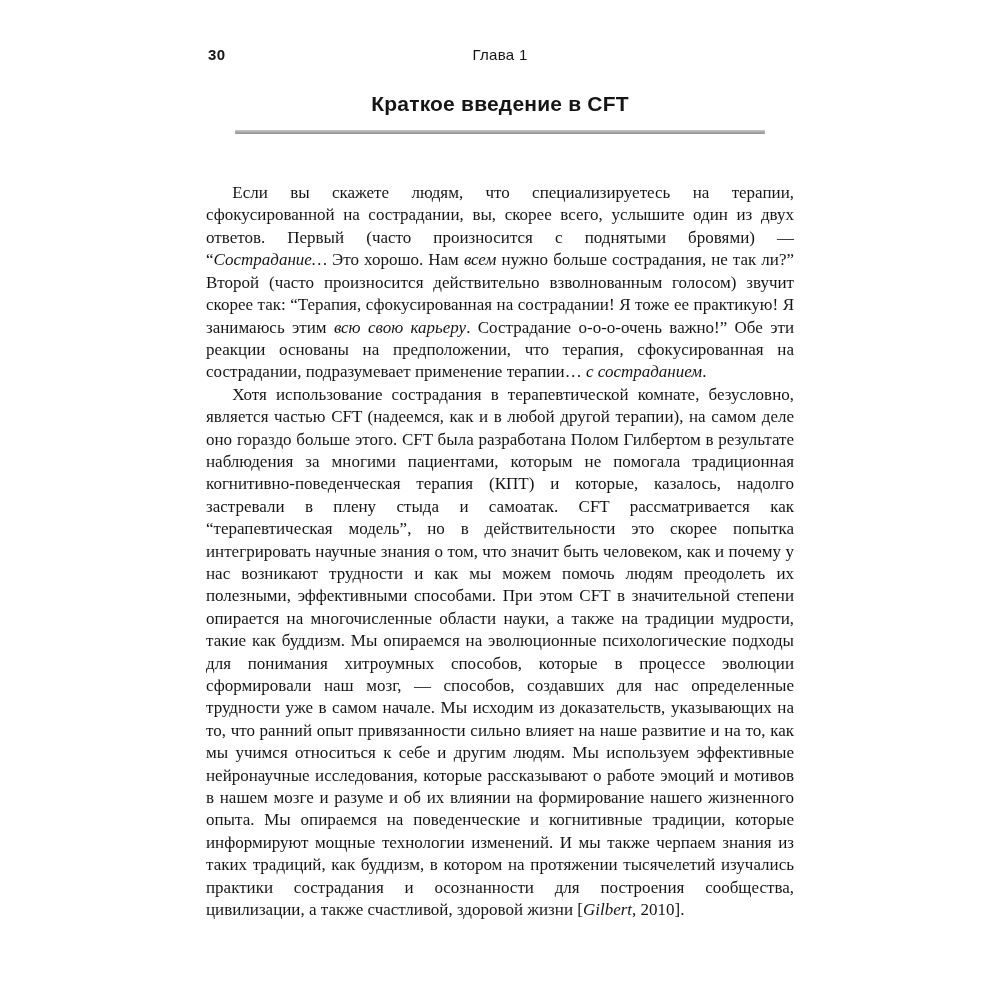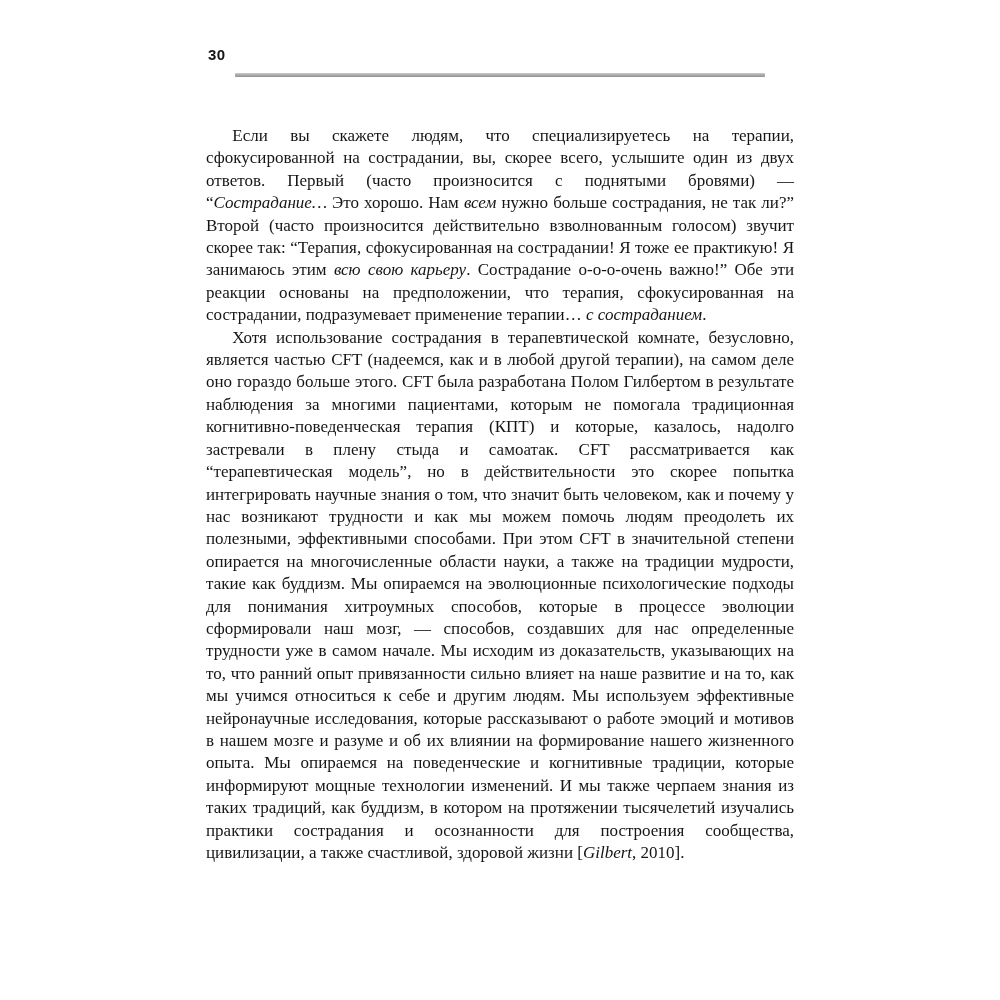"Глава 1" span.chapter-header { html: none -> <span>Глава 1</span> }
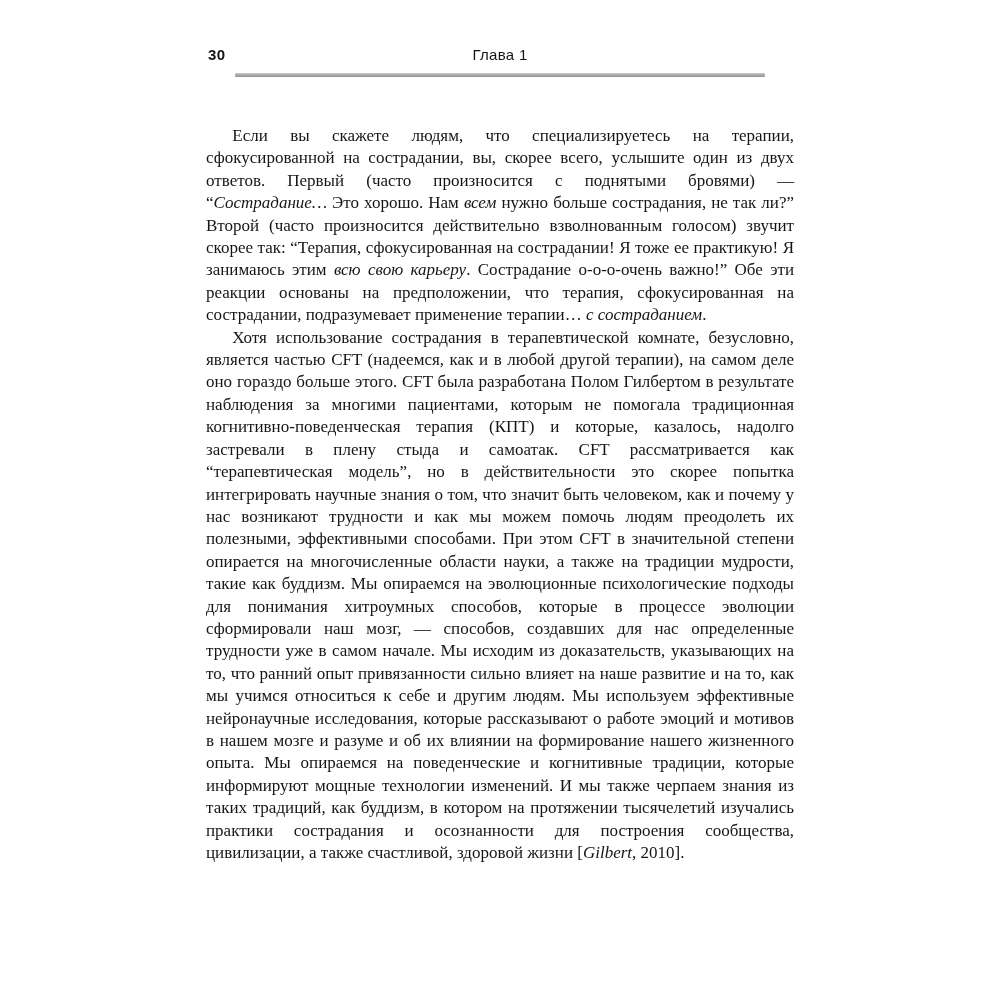"Краткое введение в CFT" h1.title { html: none -> <h1>Краткое введение в CFT</h1> }
